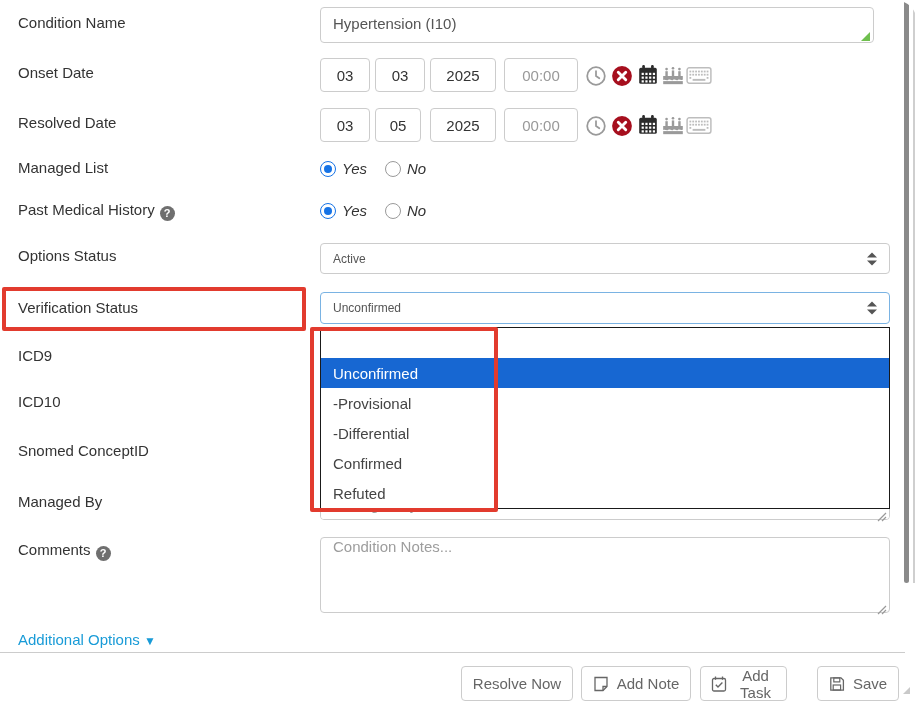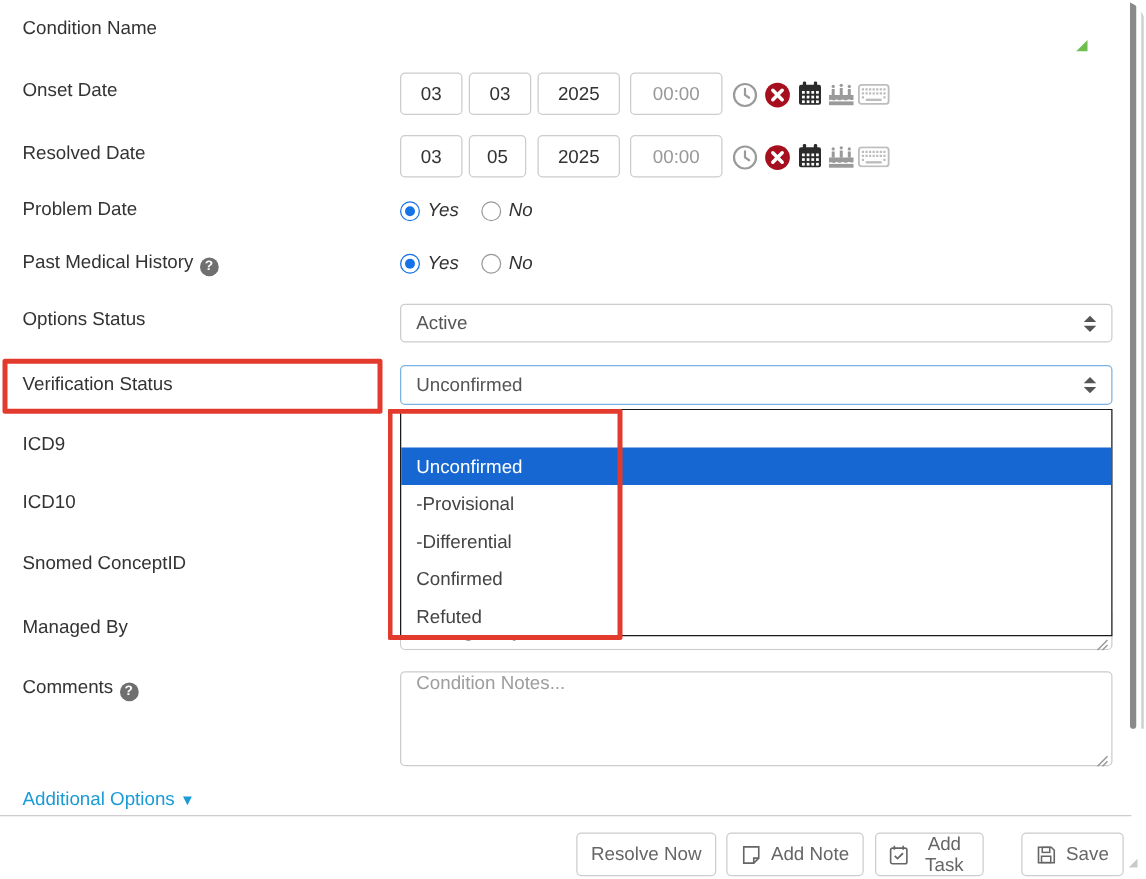"Hypertension (I10)" textarea.ta { html: none -> <textarea>Hypertension (I10)</textarea> }
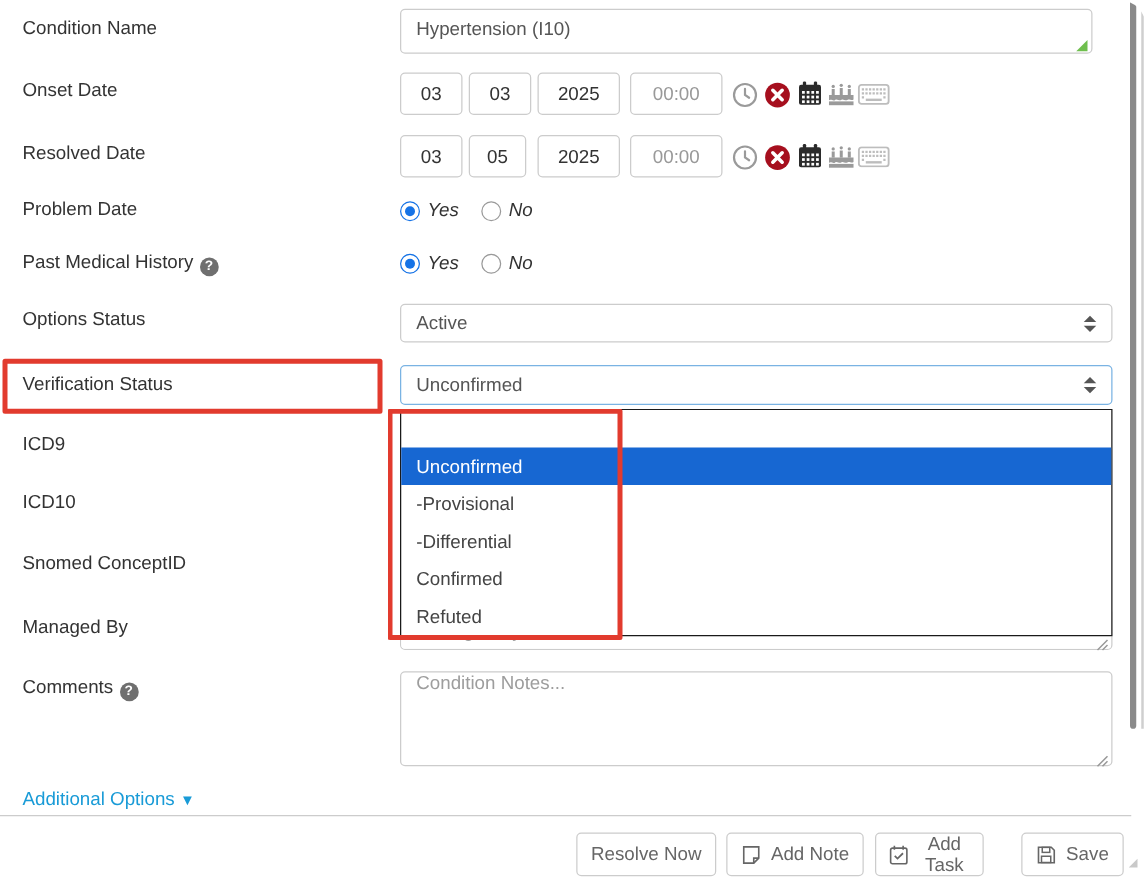"Problem Date" div.lbl { text: Problem Date -> Managed List }
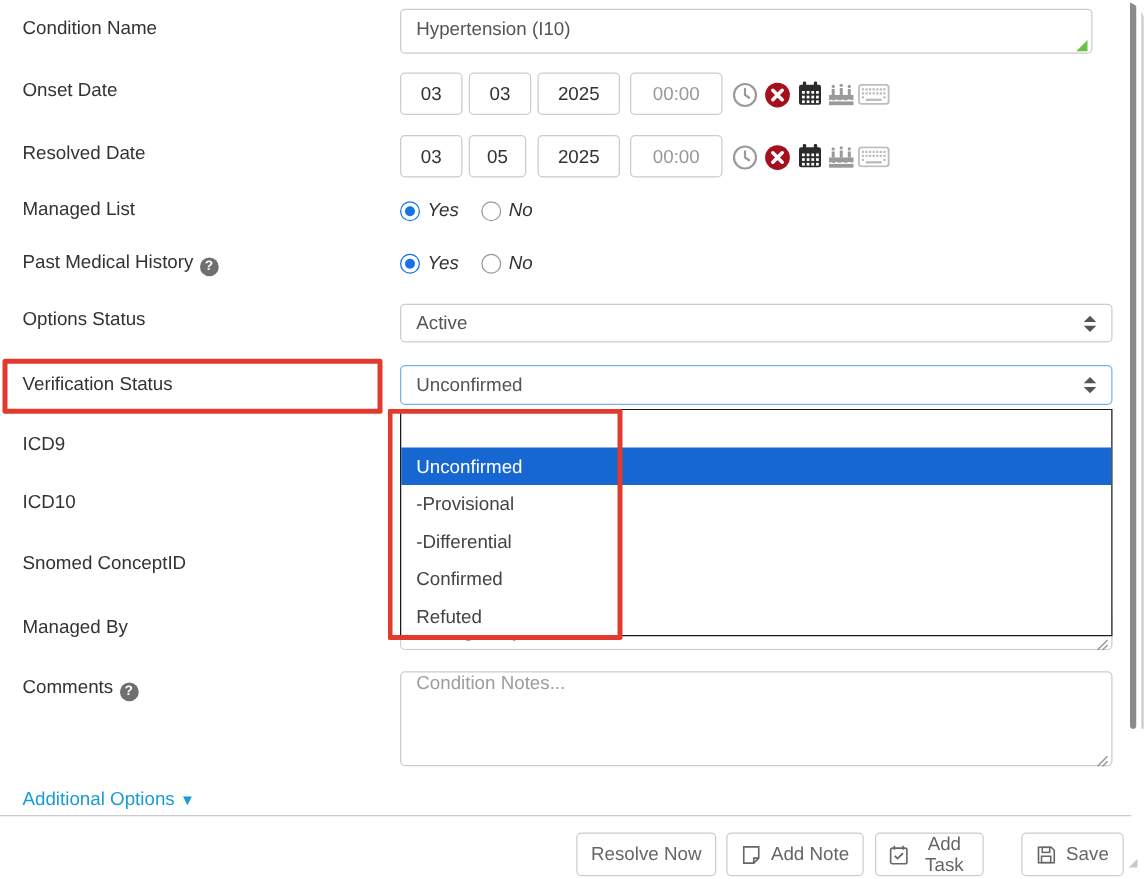"Active" .sel { font-size: 15px -> 12px }
